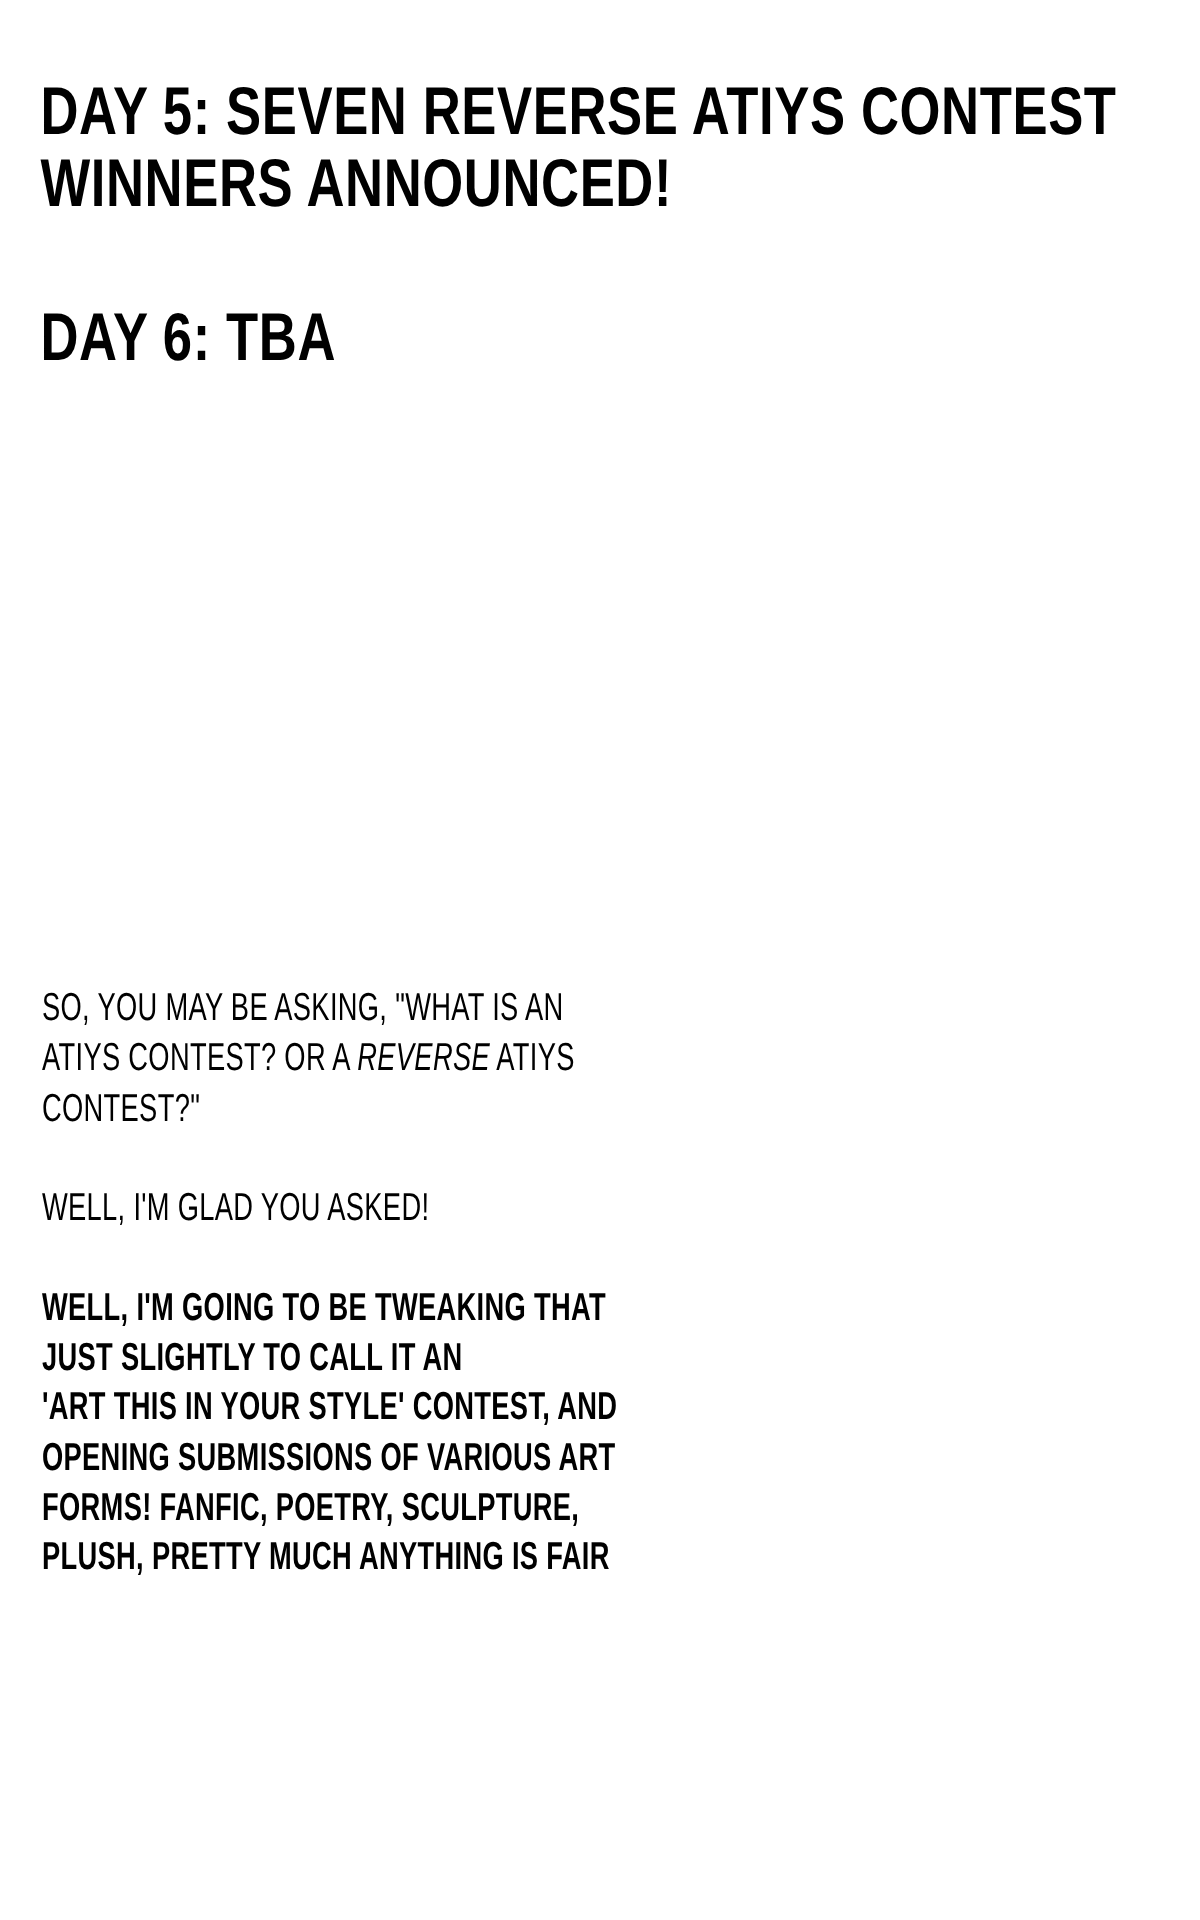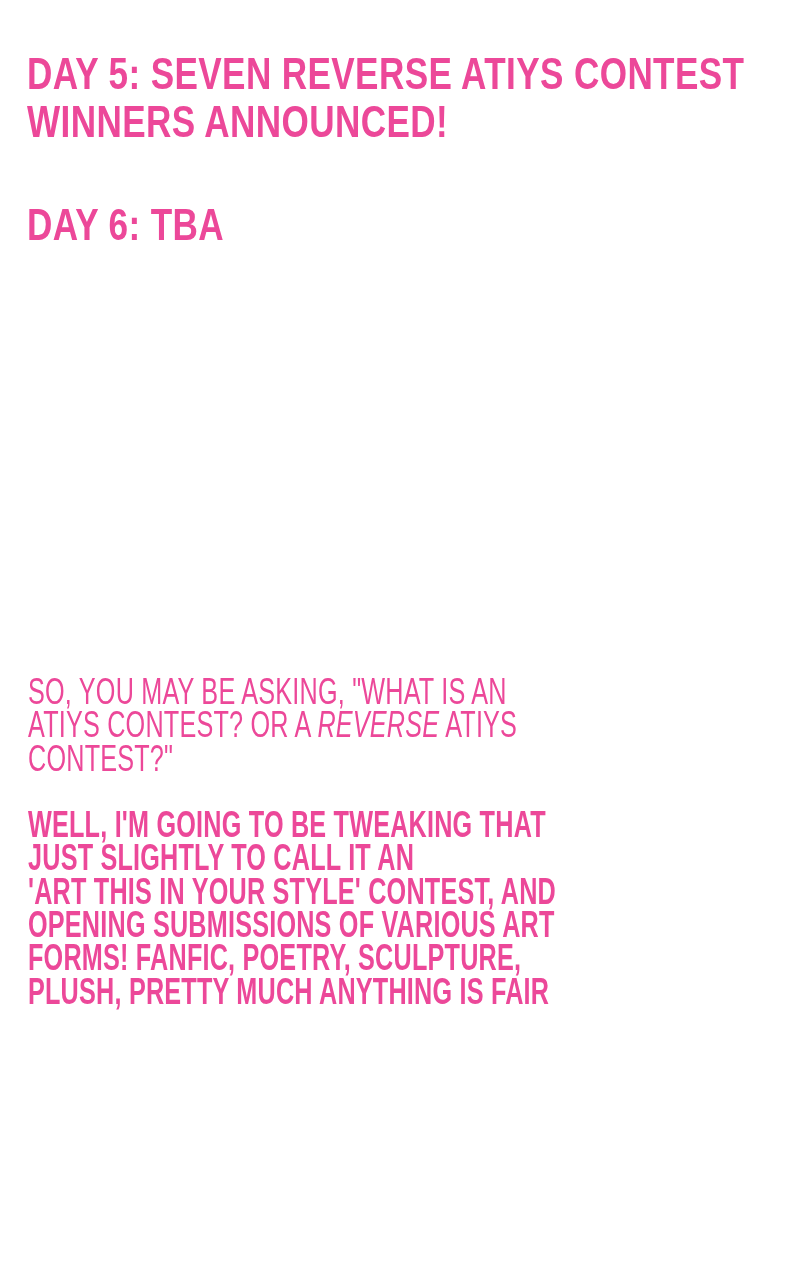"DAY 5: SEVEN REVERSE ATIYS" .page { color: #ec4899 -> #000000 }
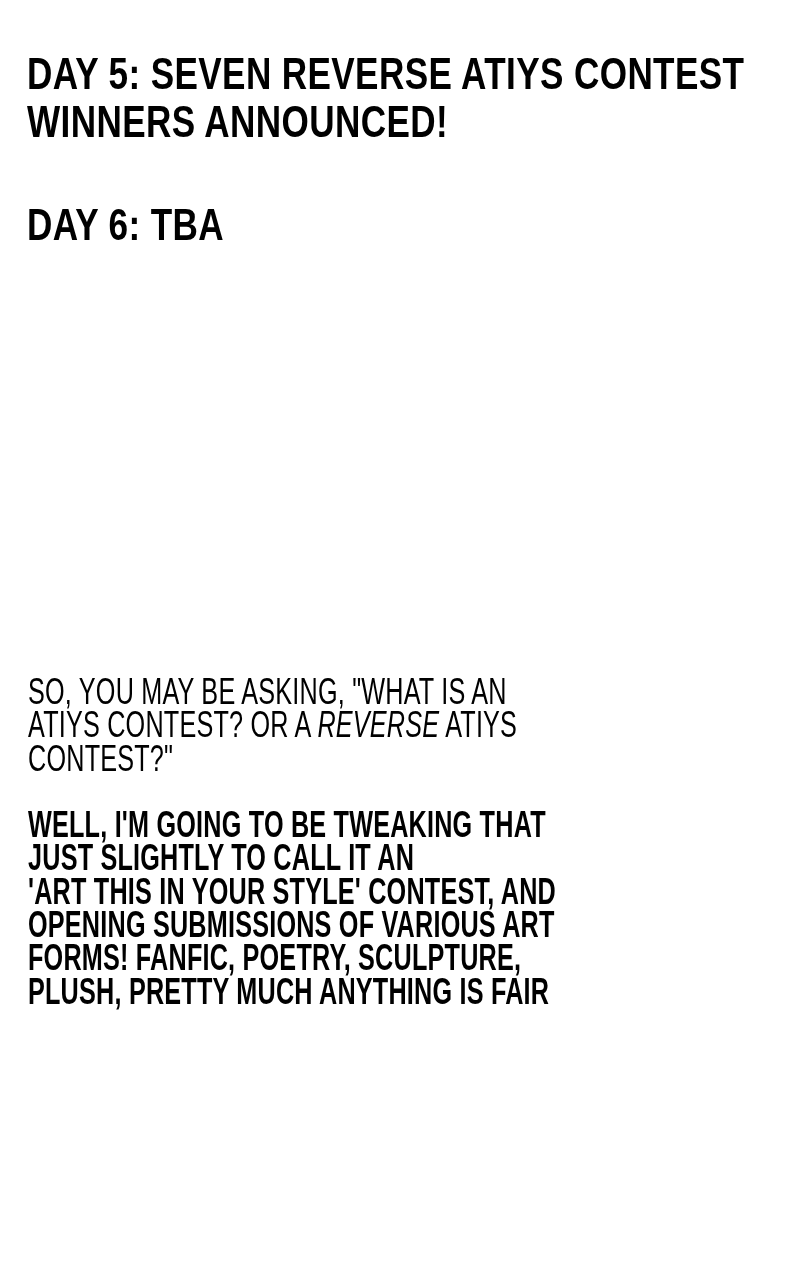"SO, YOU MAY BE ASKING," .bodytext { font-size: 36px -> 26px; top: 675px -> 655px }
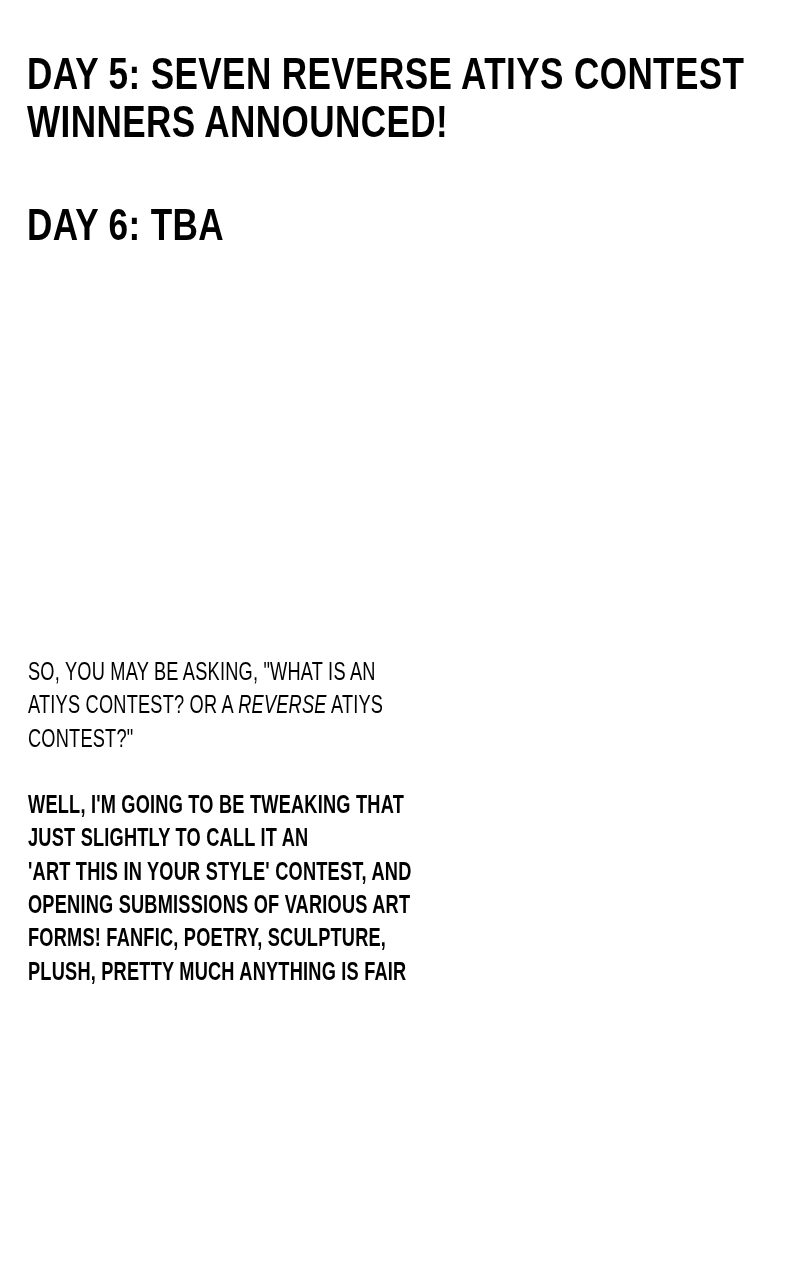"WELL, I'M GLAD YOU ASKED!" div.para { html: none -> <div> <div>WELL, I'M GLAD YOU ASKED!</div> </div> }
